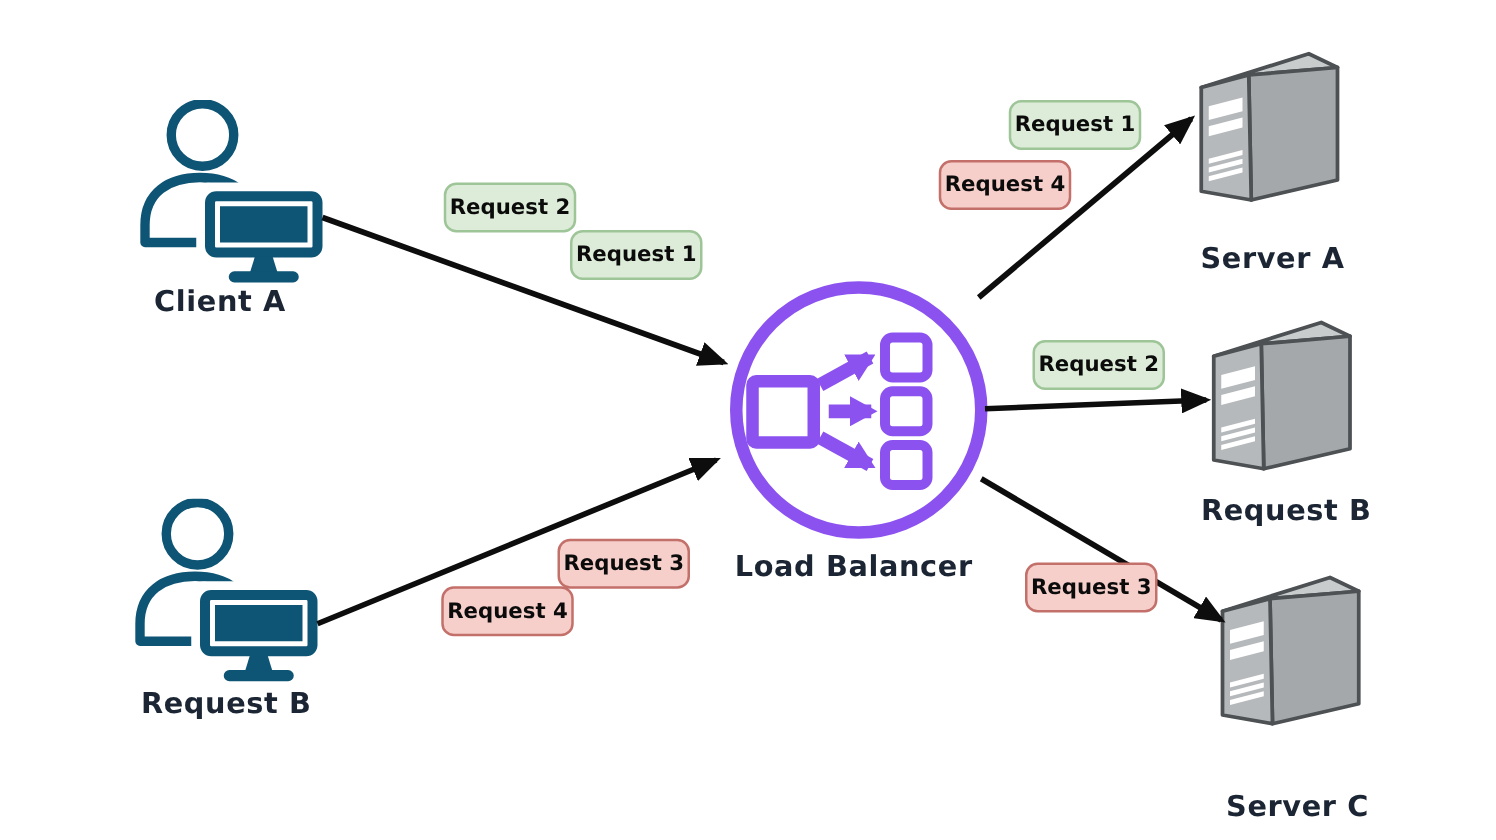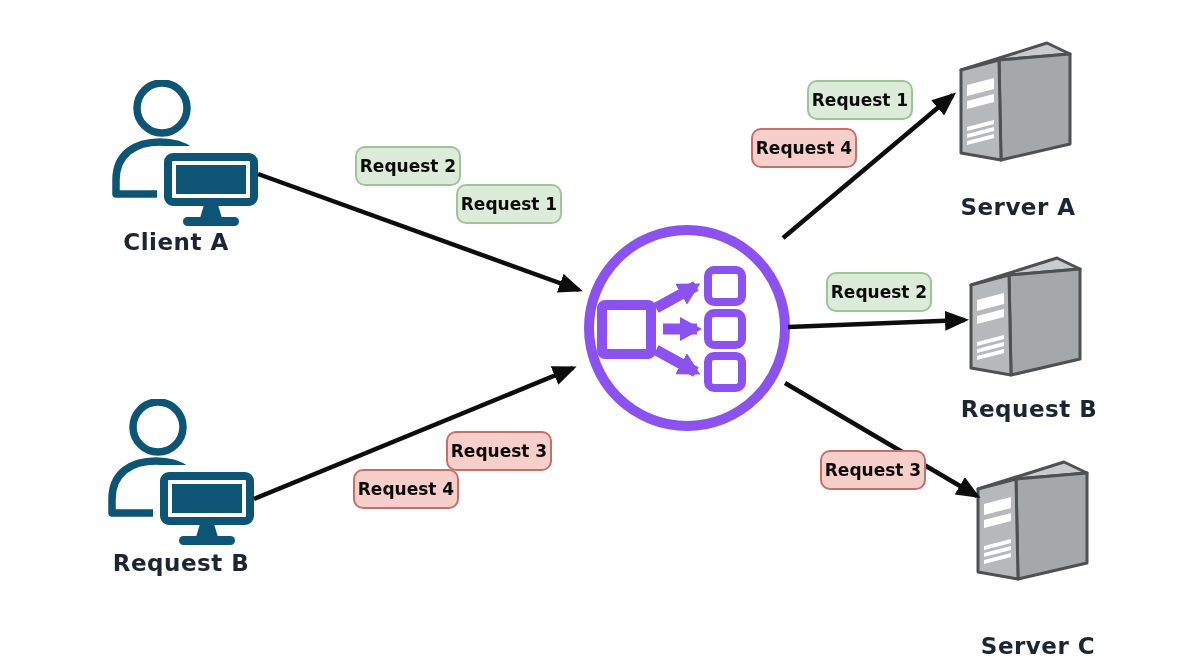"Load Balancer" div.node-label { html: none -> <div>Load Balancer</div> }
